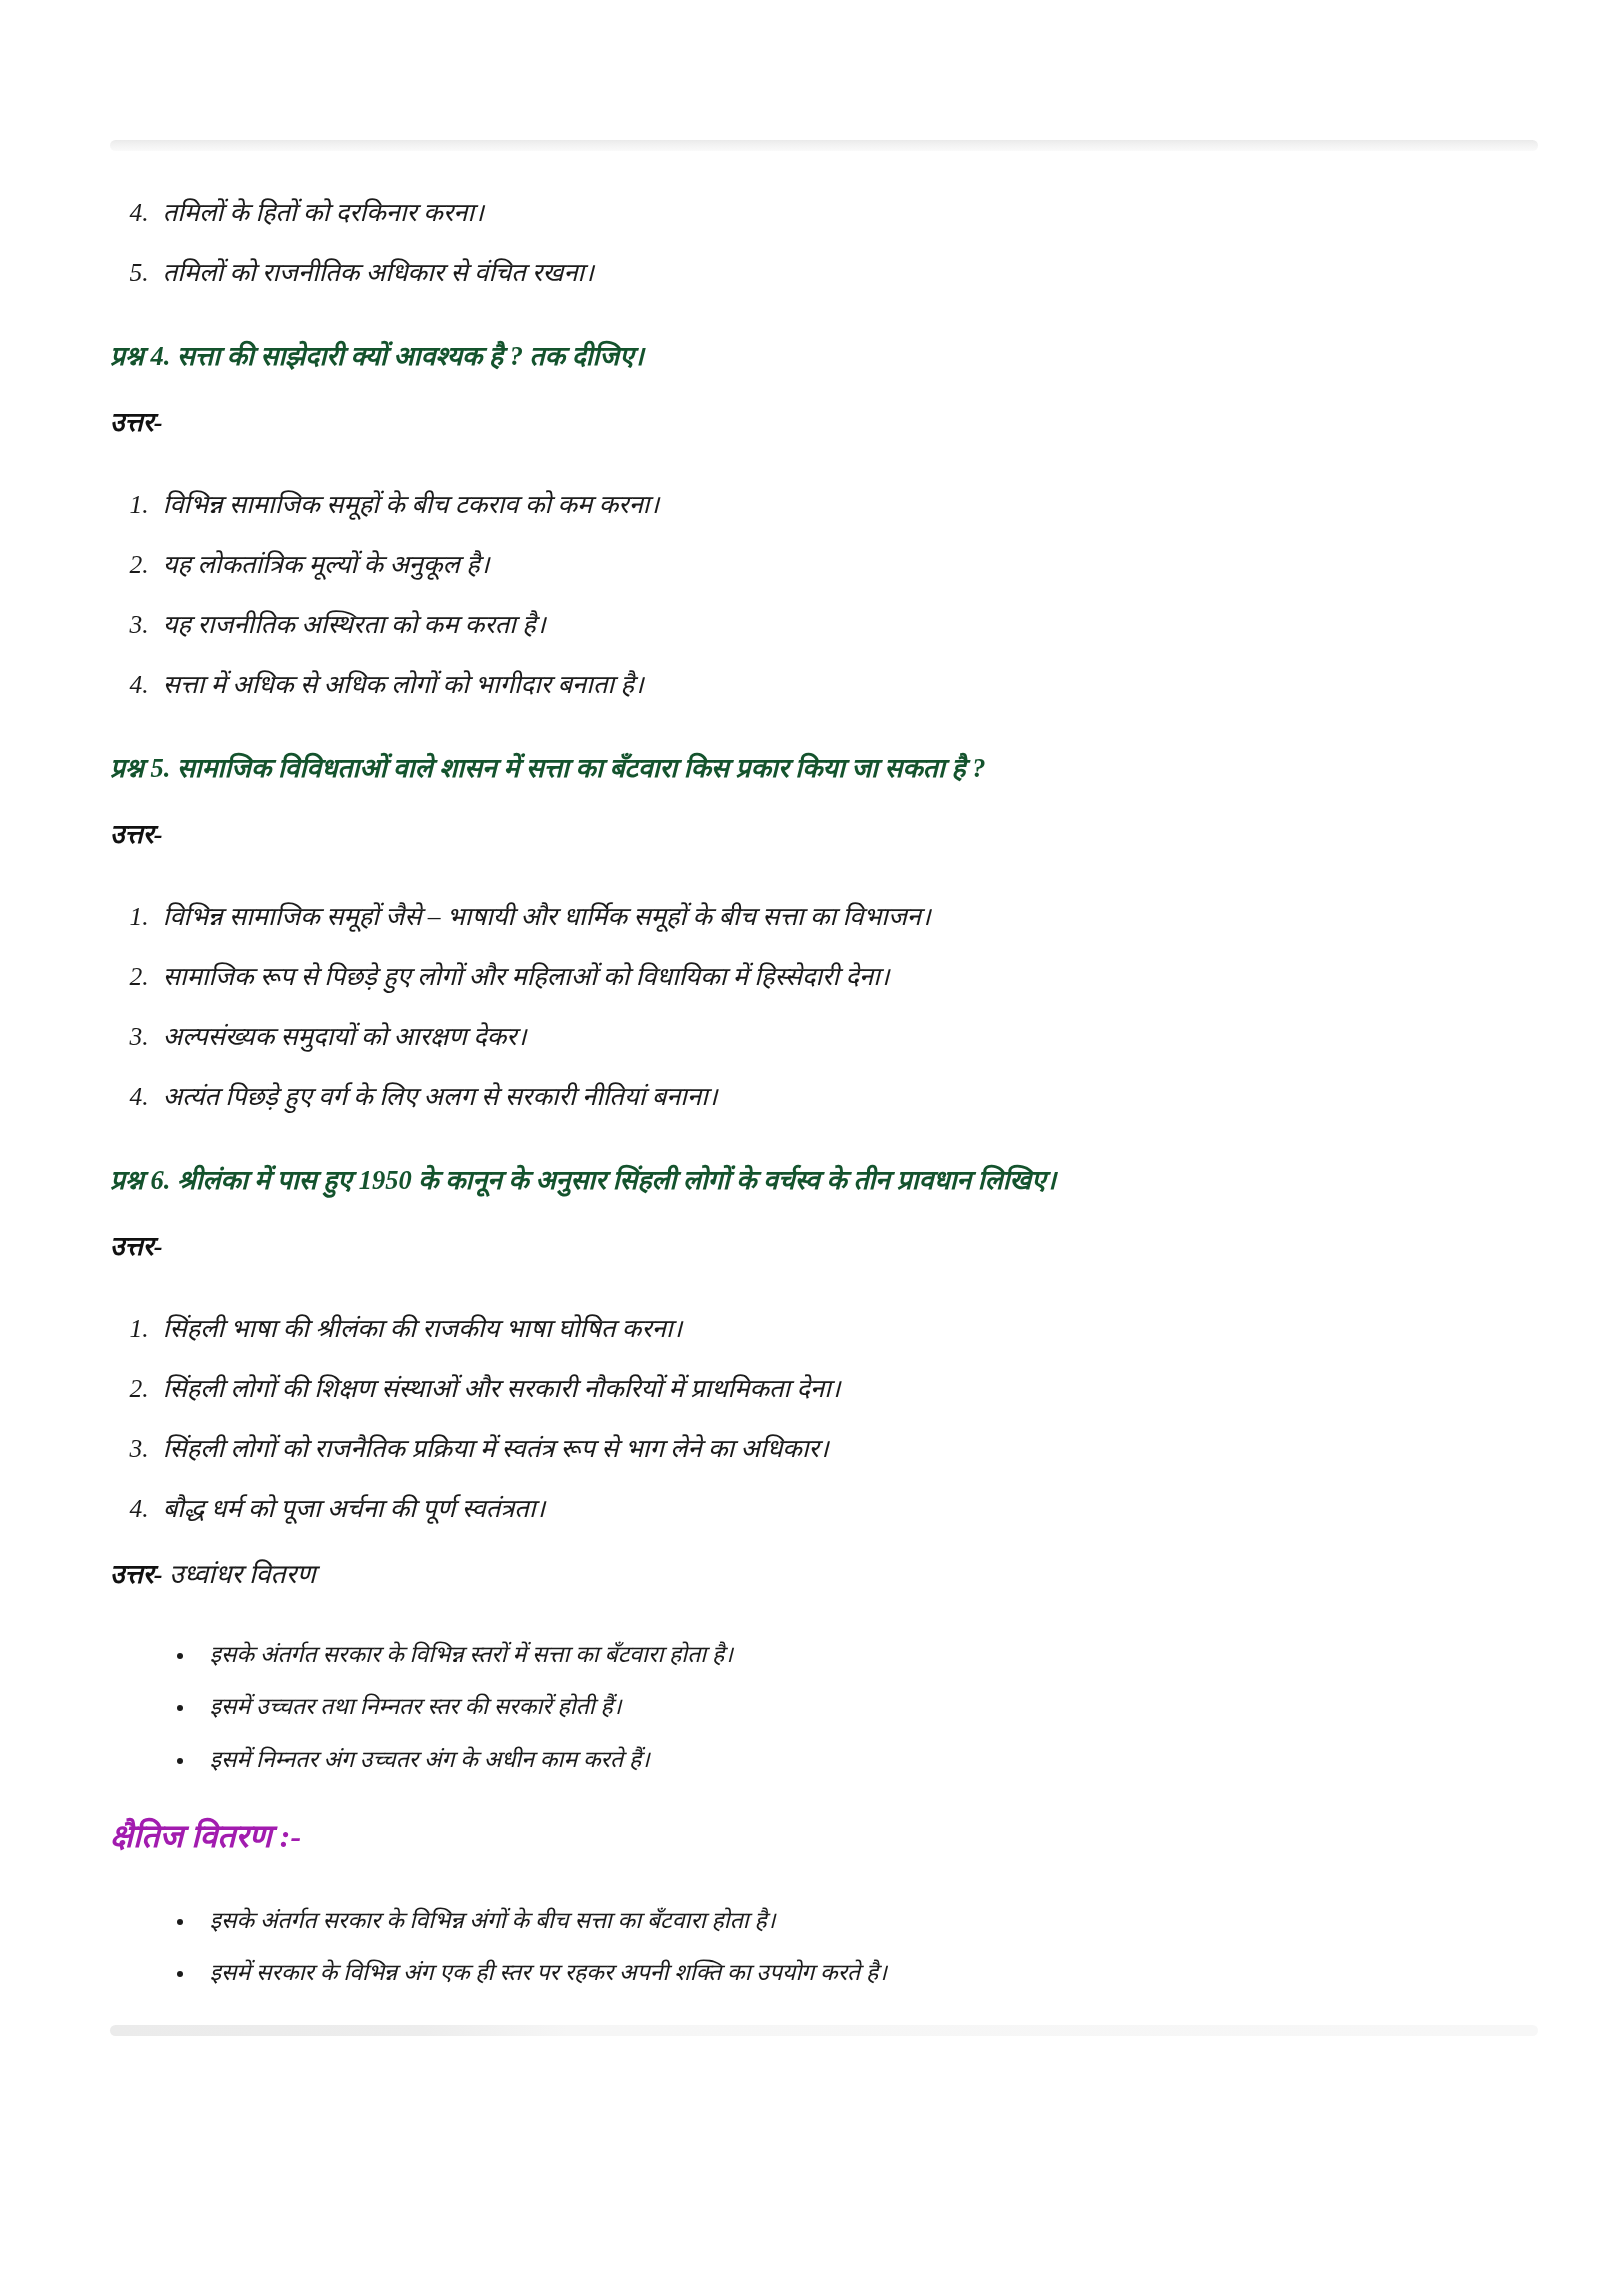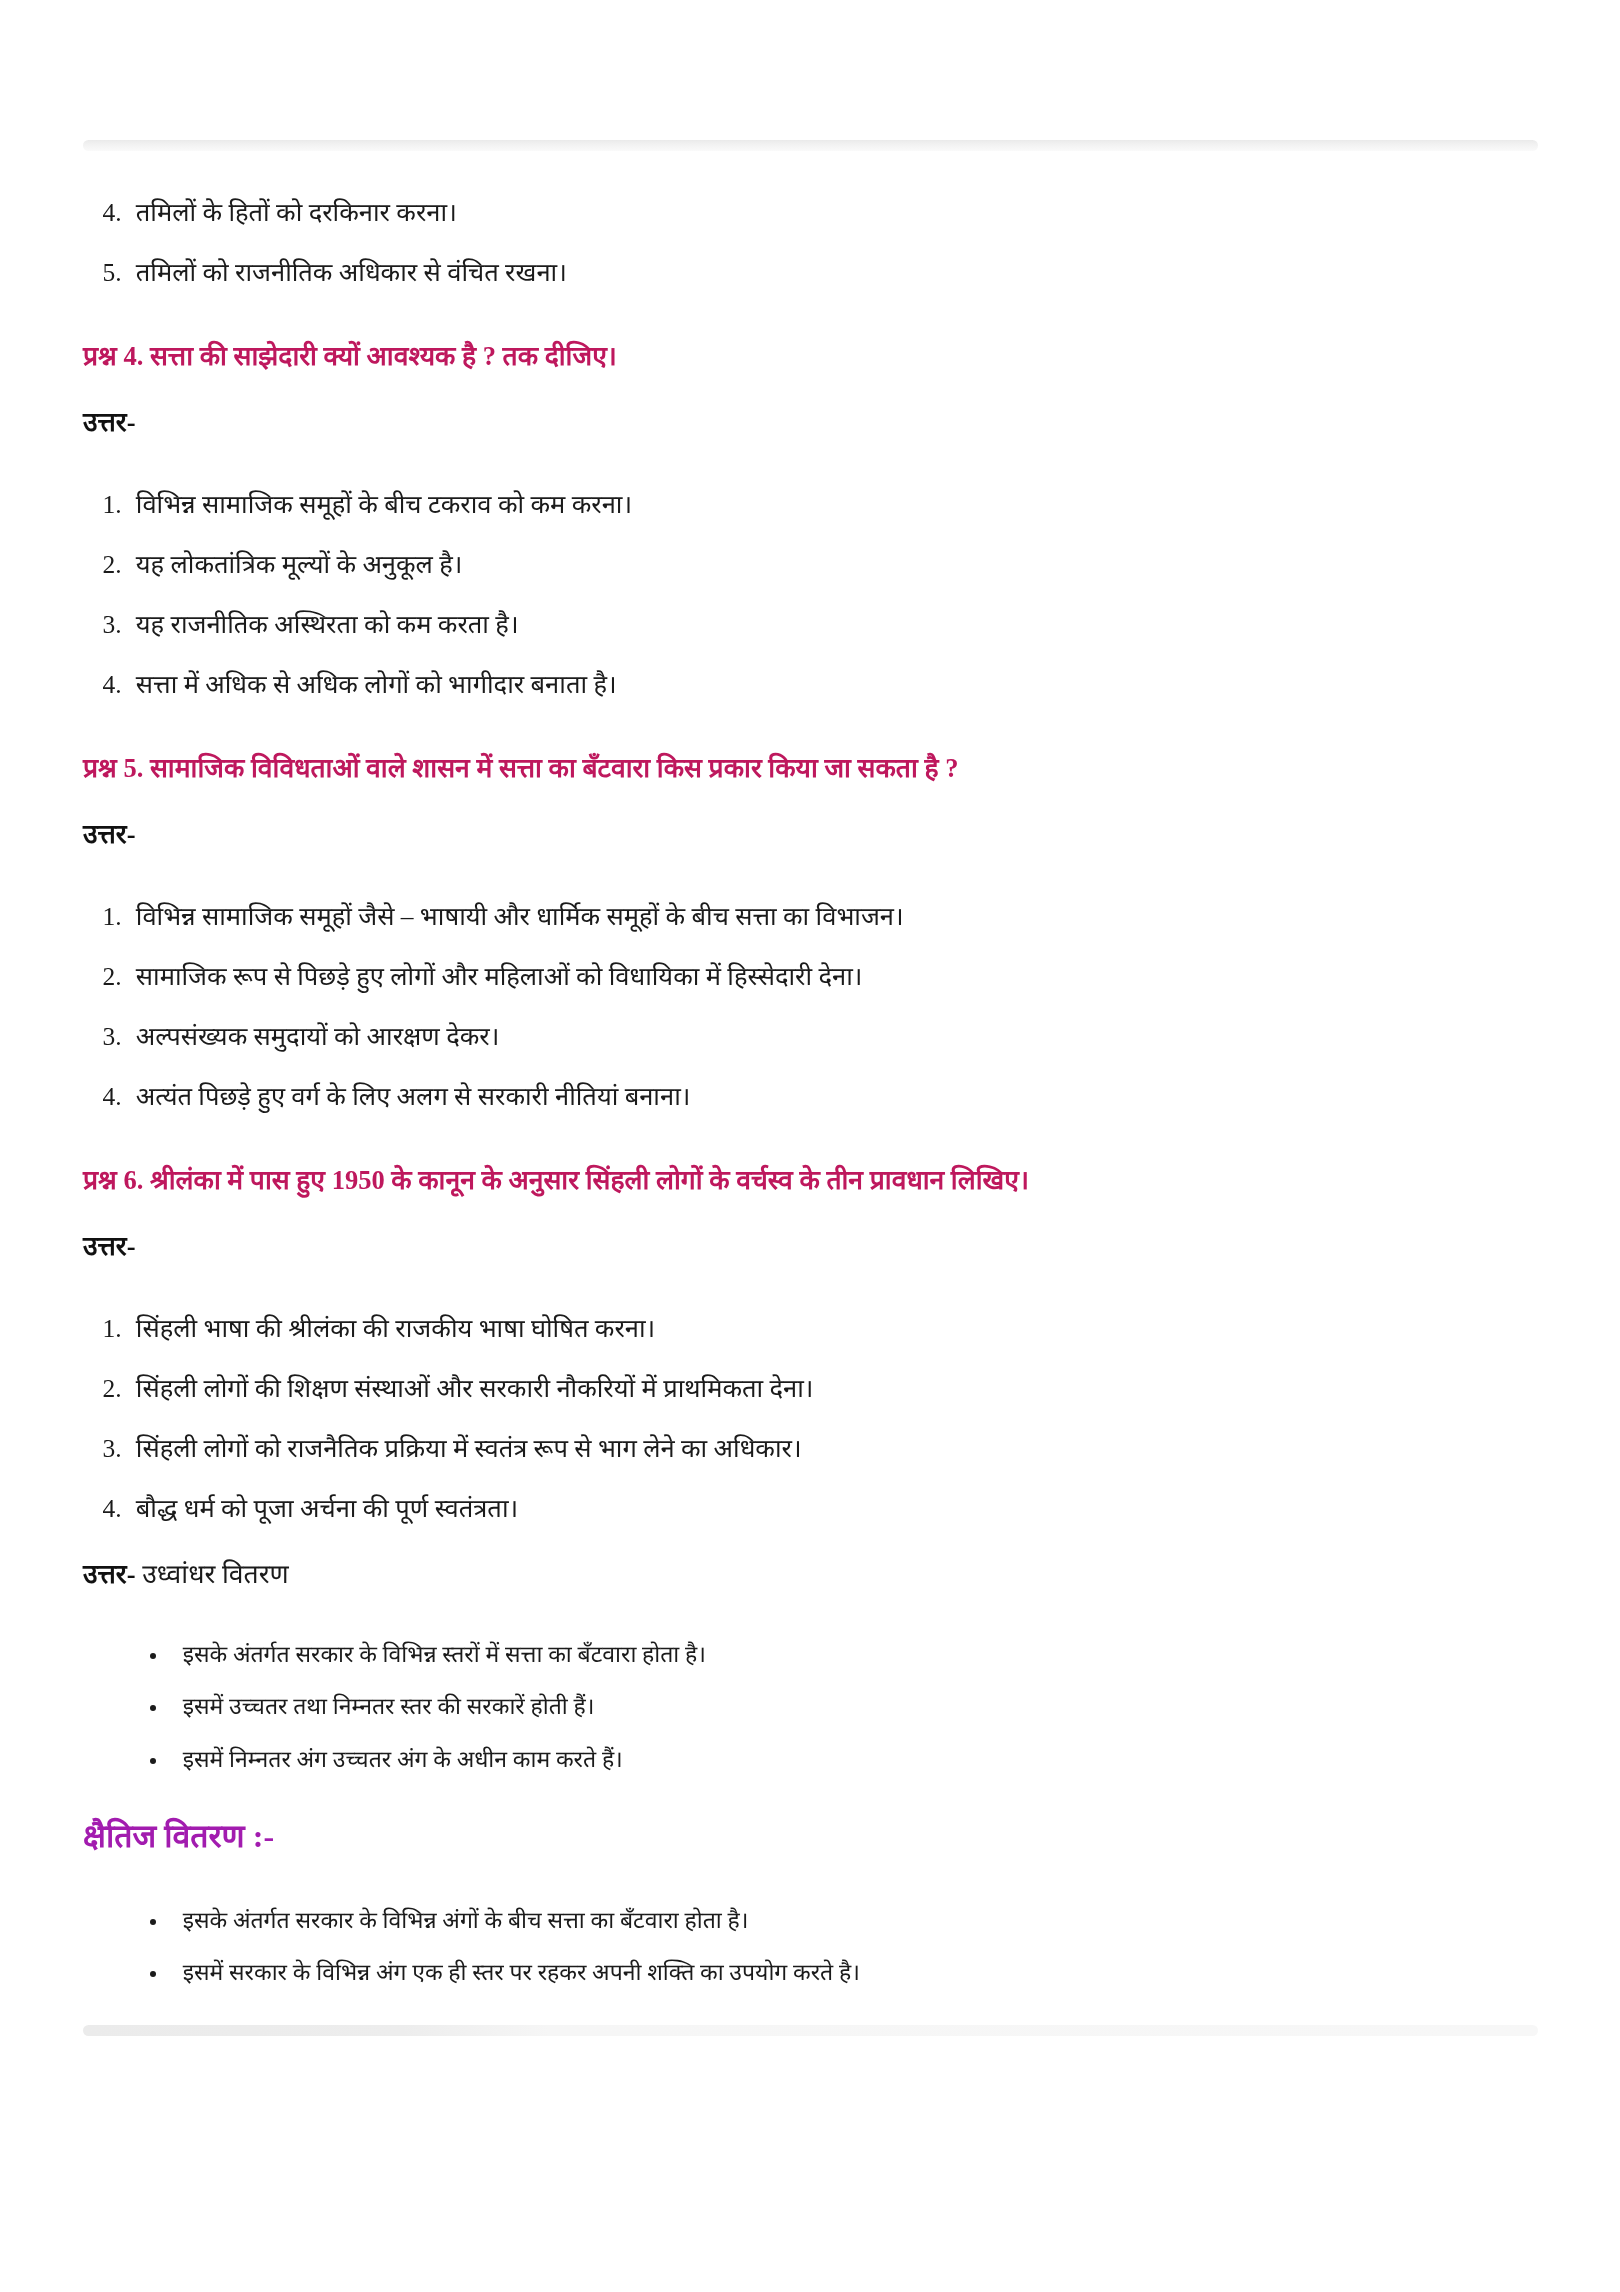"तमिलों के हितों को दरकिनार" .page { font-style: none -> italic; padding: 140px 82px 29px 83px -> 140px 82px 29px 110px }
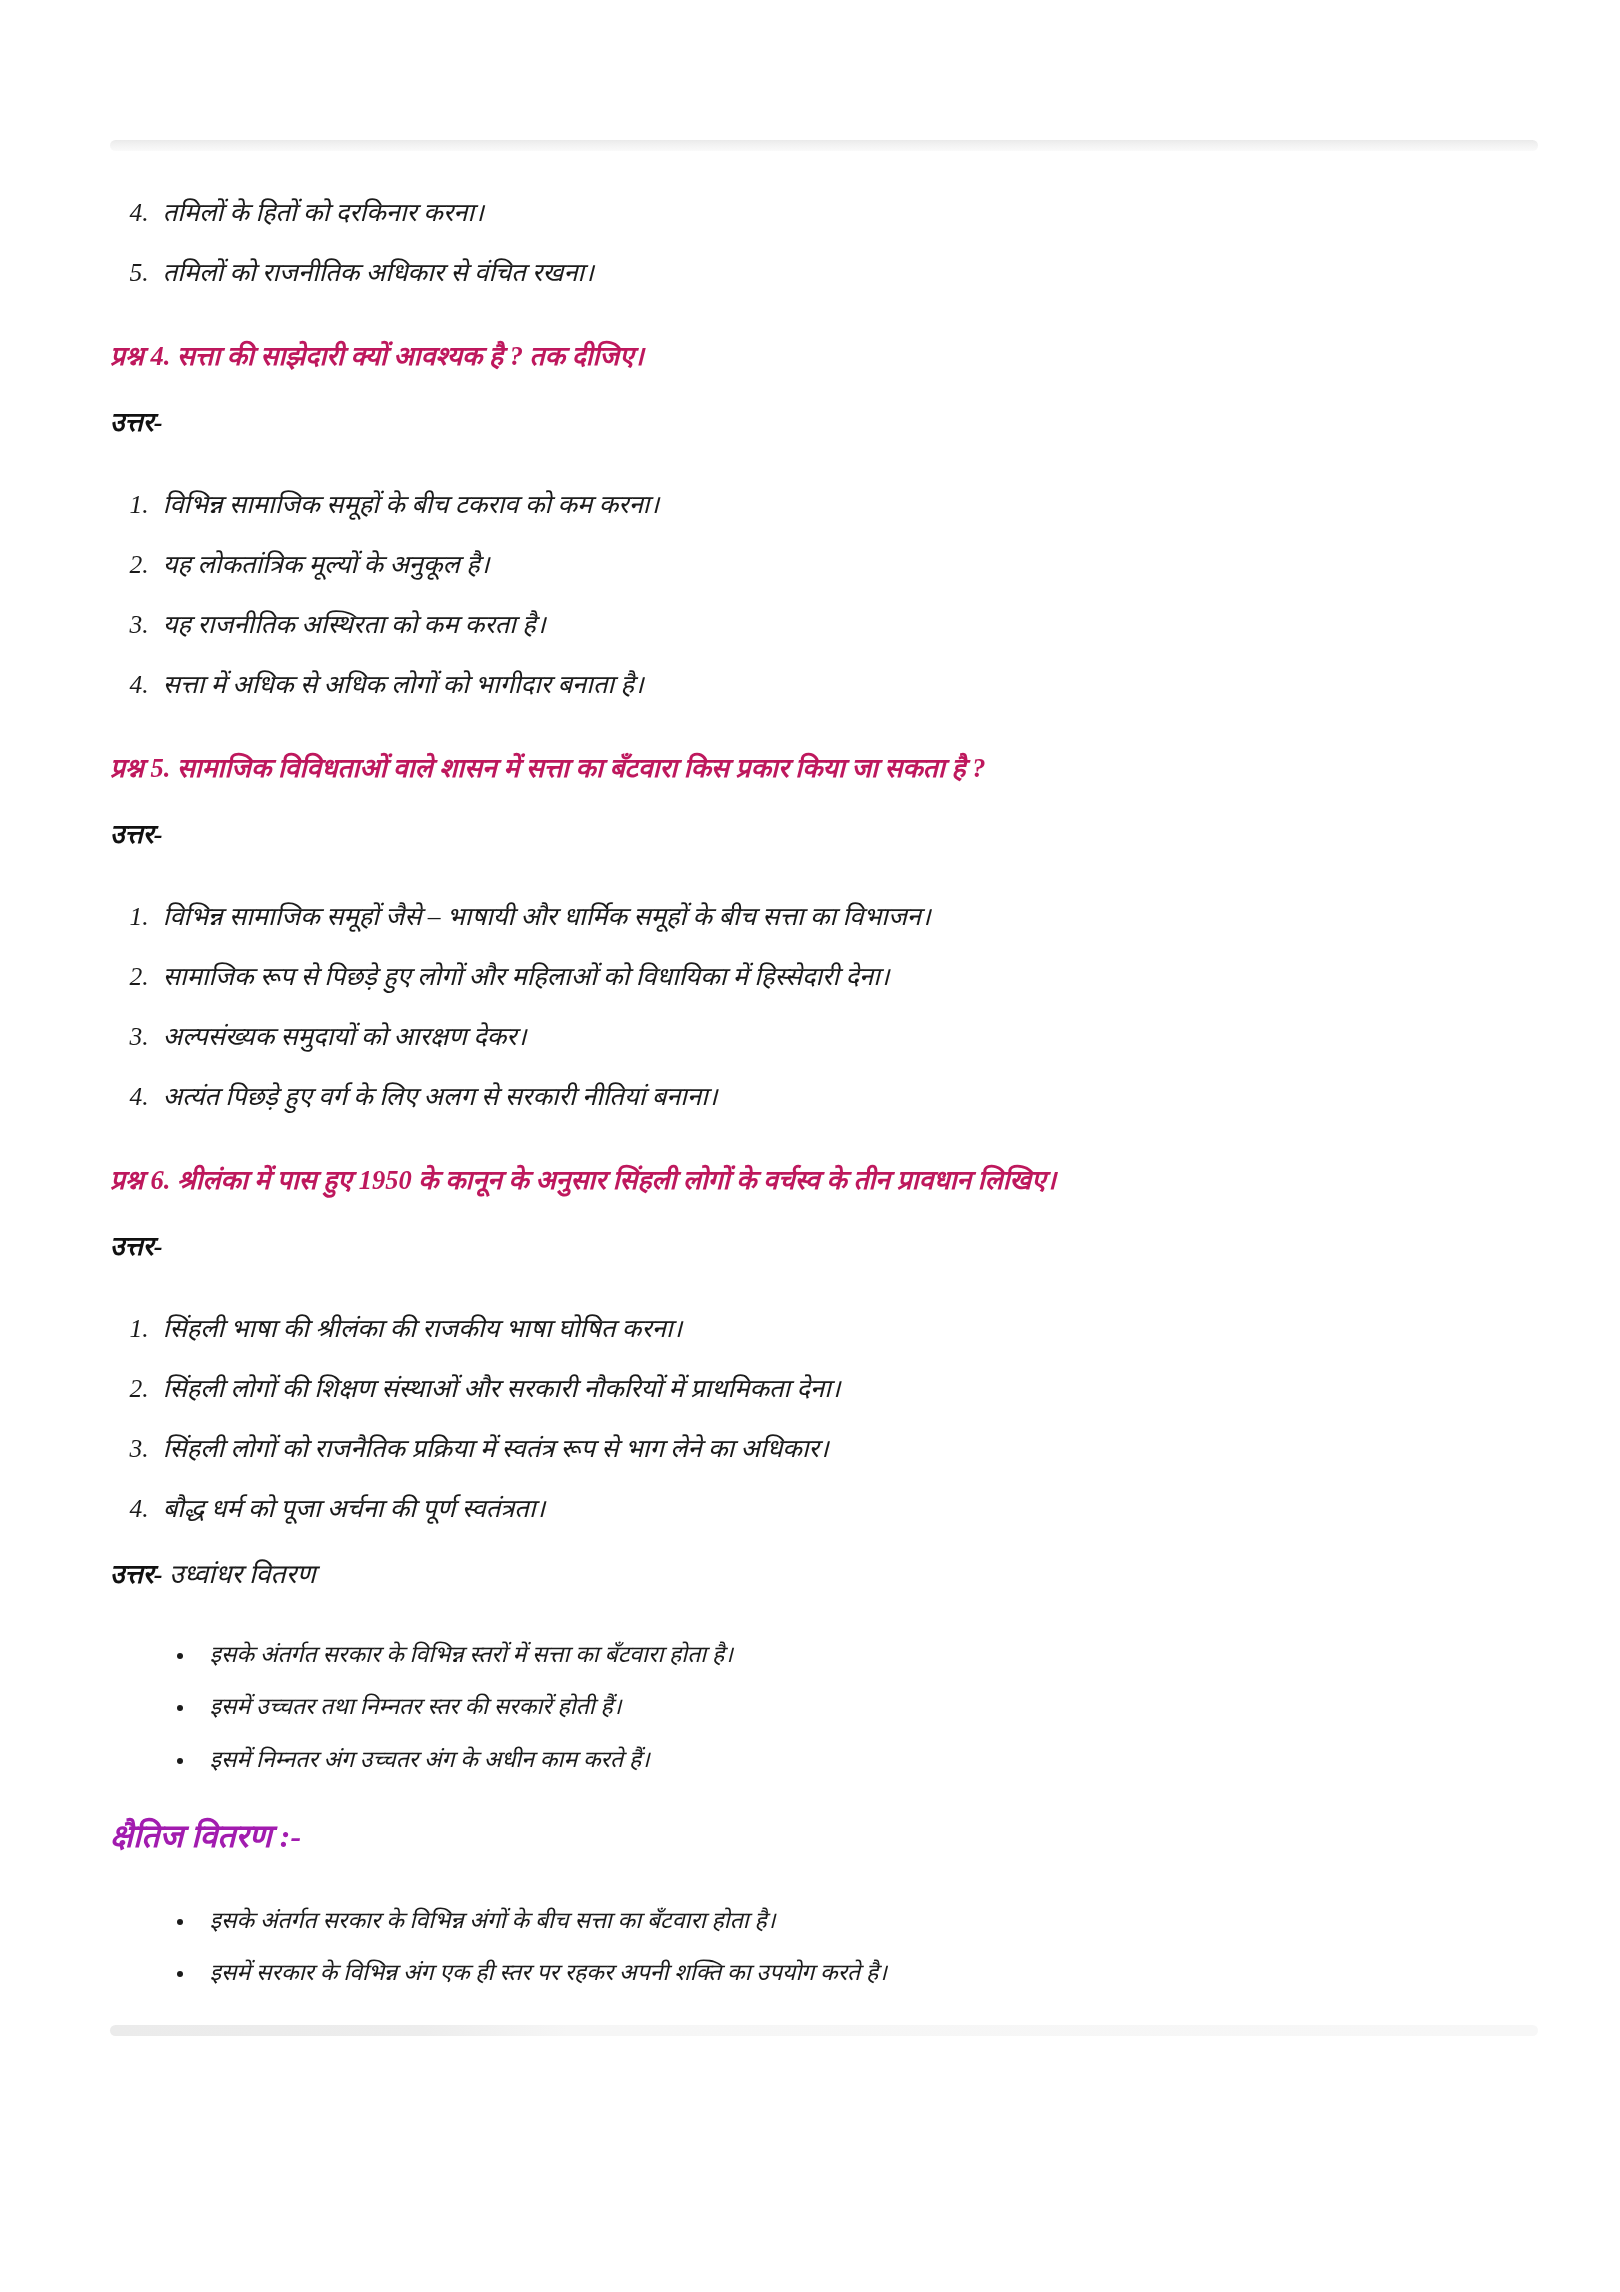"प्रश्न 4. सत्ता की साझेदारी" .qhead { color: #be185d -> #14532d }
